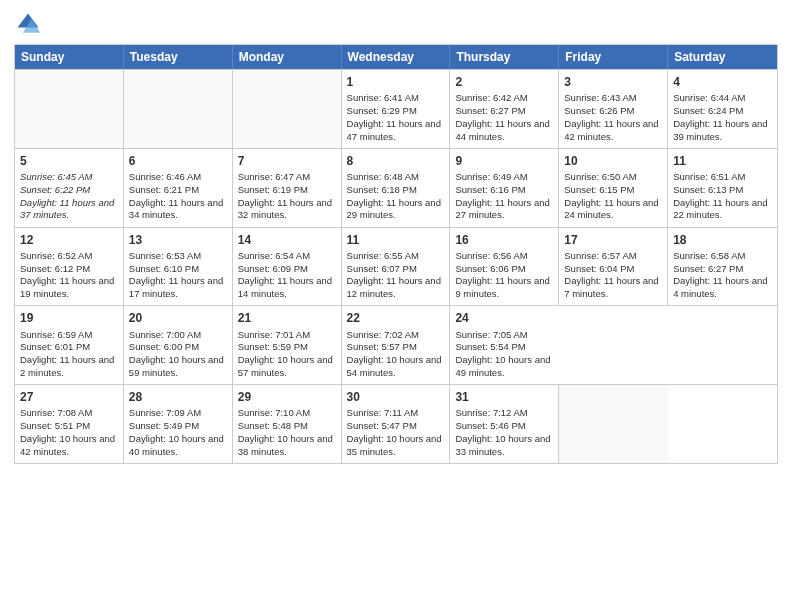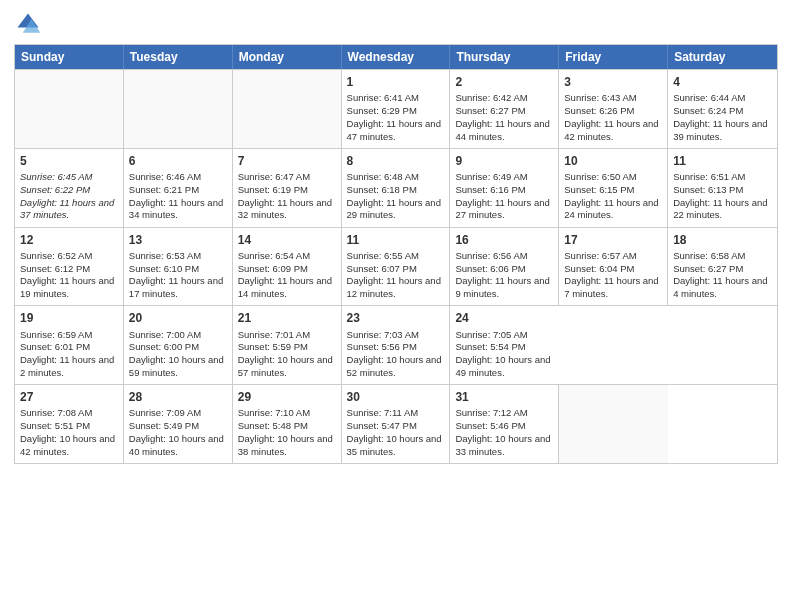"22" div.cal-cell { html: none -> <div><span>22</span><span>Sunrise: 7:02 AM Sunset: 5:57 PM Daylight: 10 hours and 54 minutes.</span></div> }
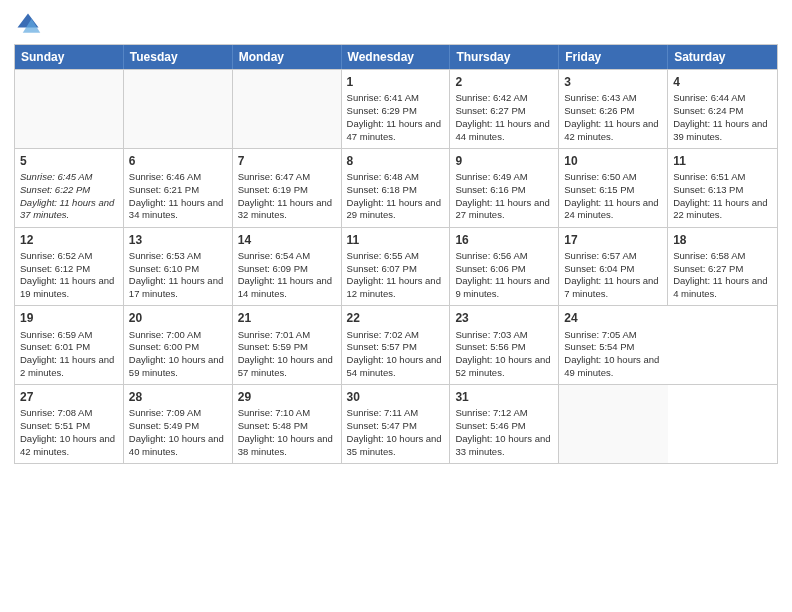"23" div.cal-cell { html: <div><span>23</span><span>Sunrise: 7:03 AM Sunset: 5:56 PM Daylight: 10 hours and 52 minutes.</span></div> -> none }
